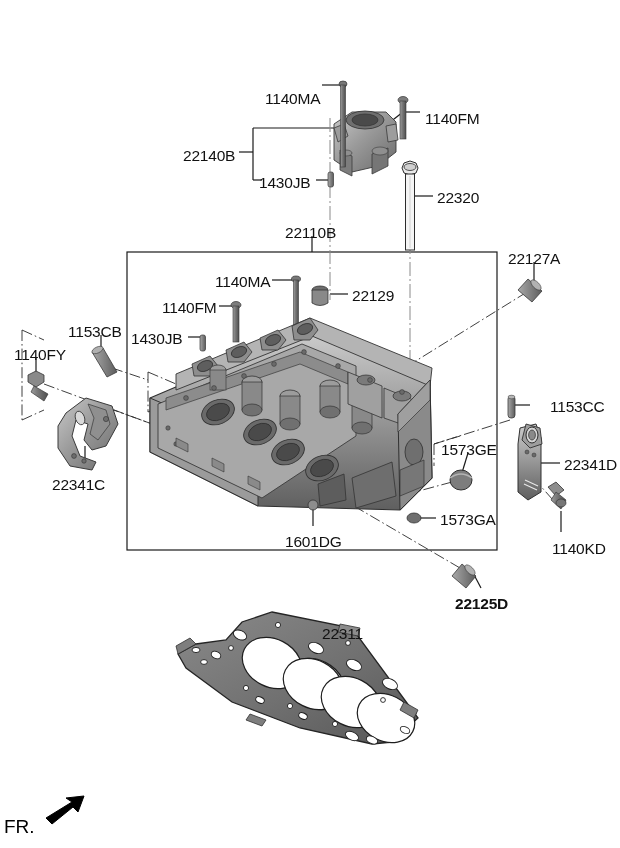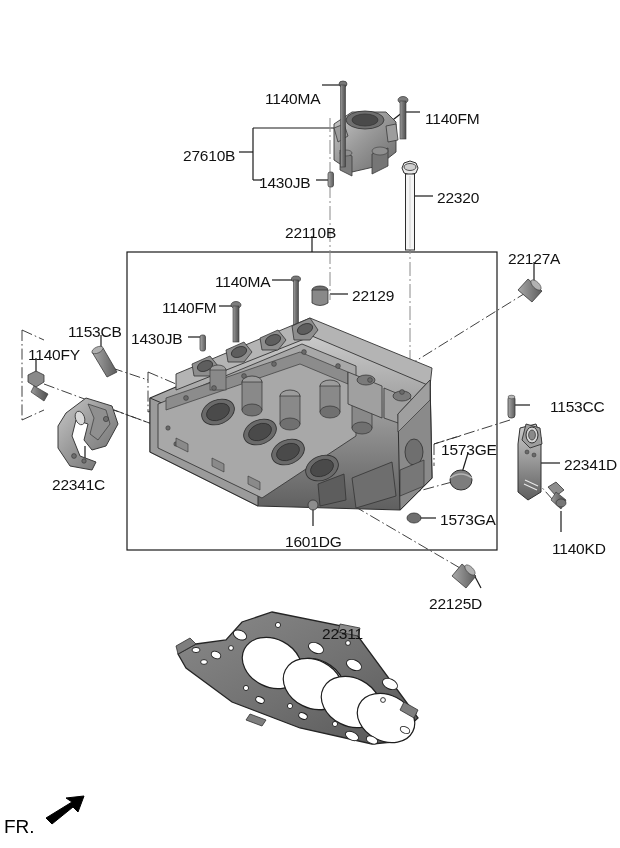"27610B" div.lbl { text: 27610B -> 22140B }
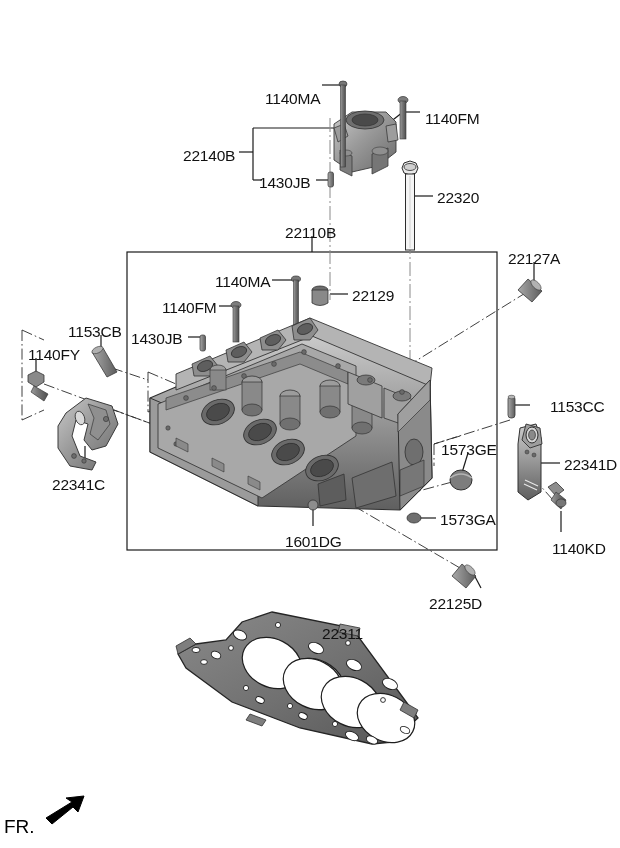"1140FY" div.lbl { left: 28px -> 14px }
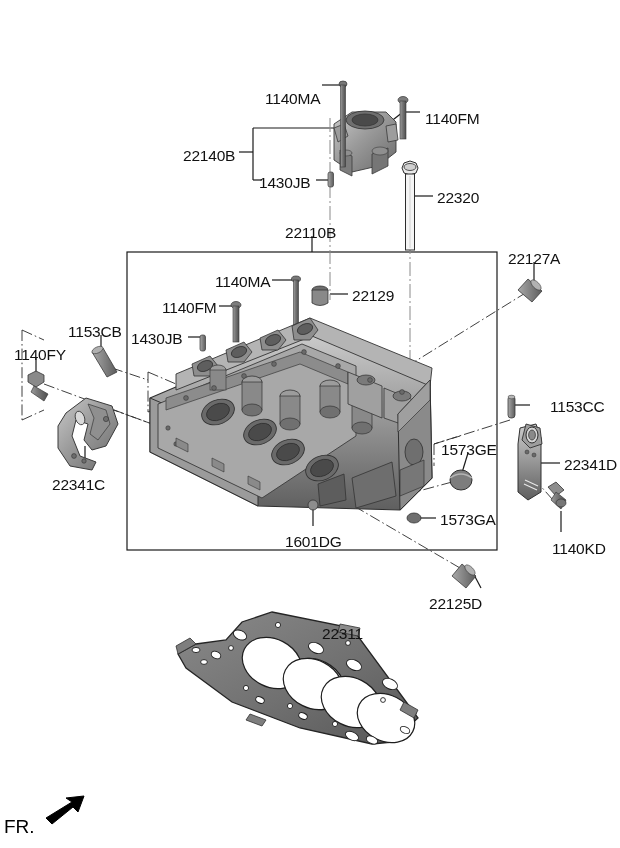"22125D" div.lbl { font-weight: none -> bold; left: 429px -> 455px }
